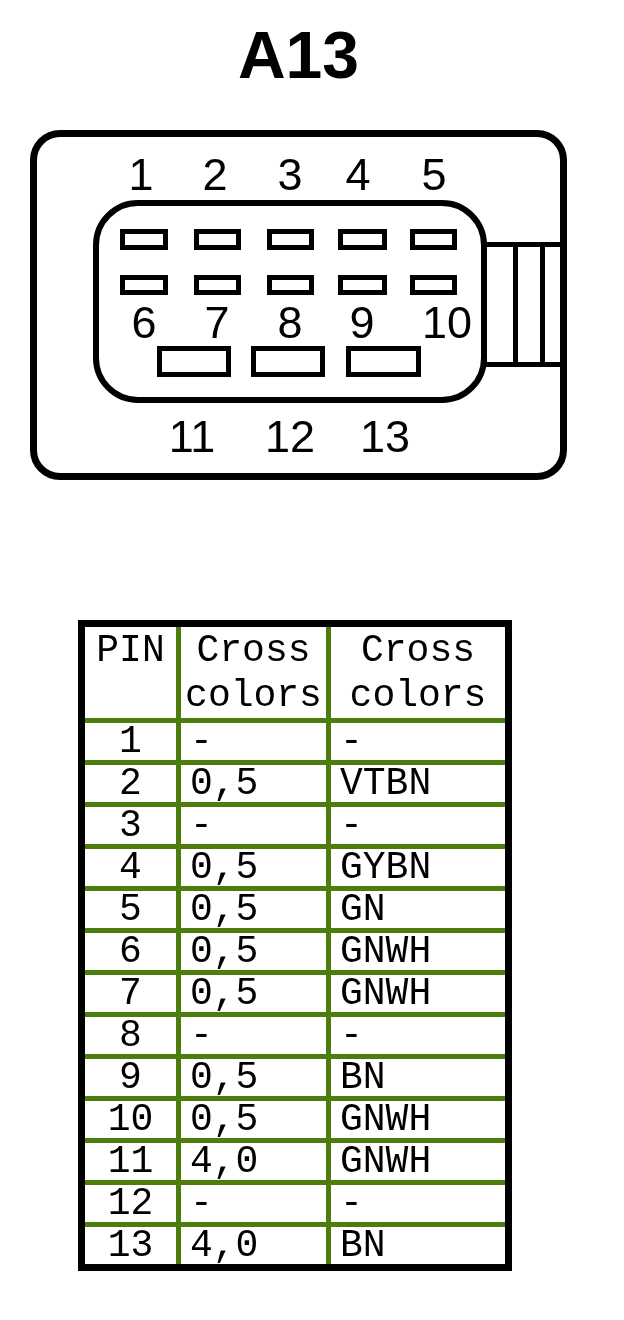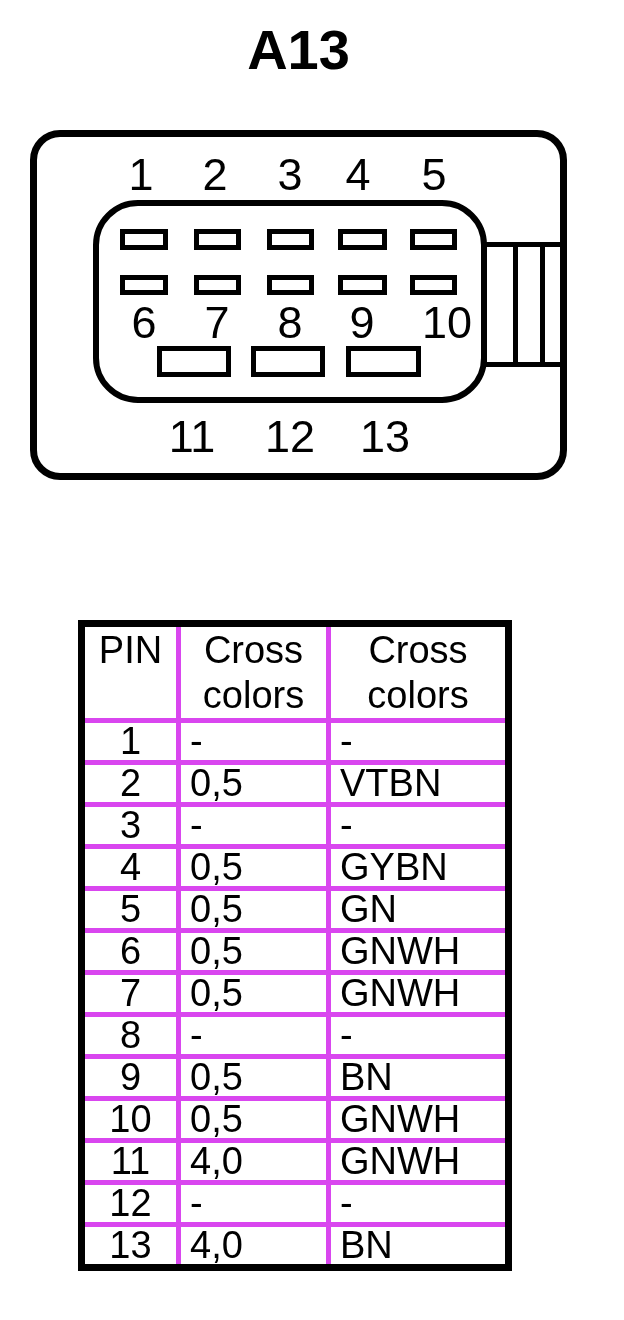"A13" #title-a13 { font-size: 56px -> 66px }
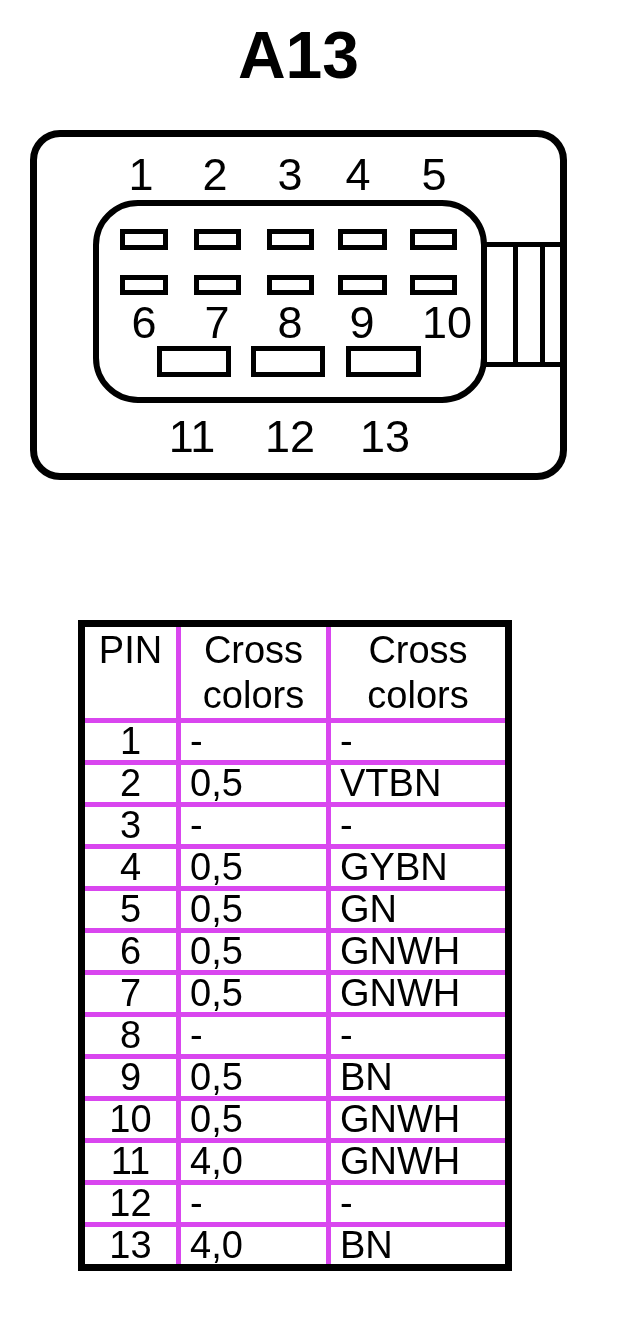"PIN" #conn-table th, #conn-table td { border: 5px solid #d946ef -> 5px solid #4d7c0f; font-family: none -> Liberation Mono, monospace }
